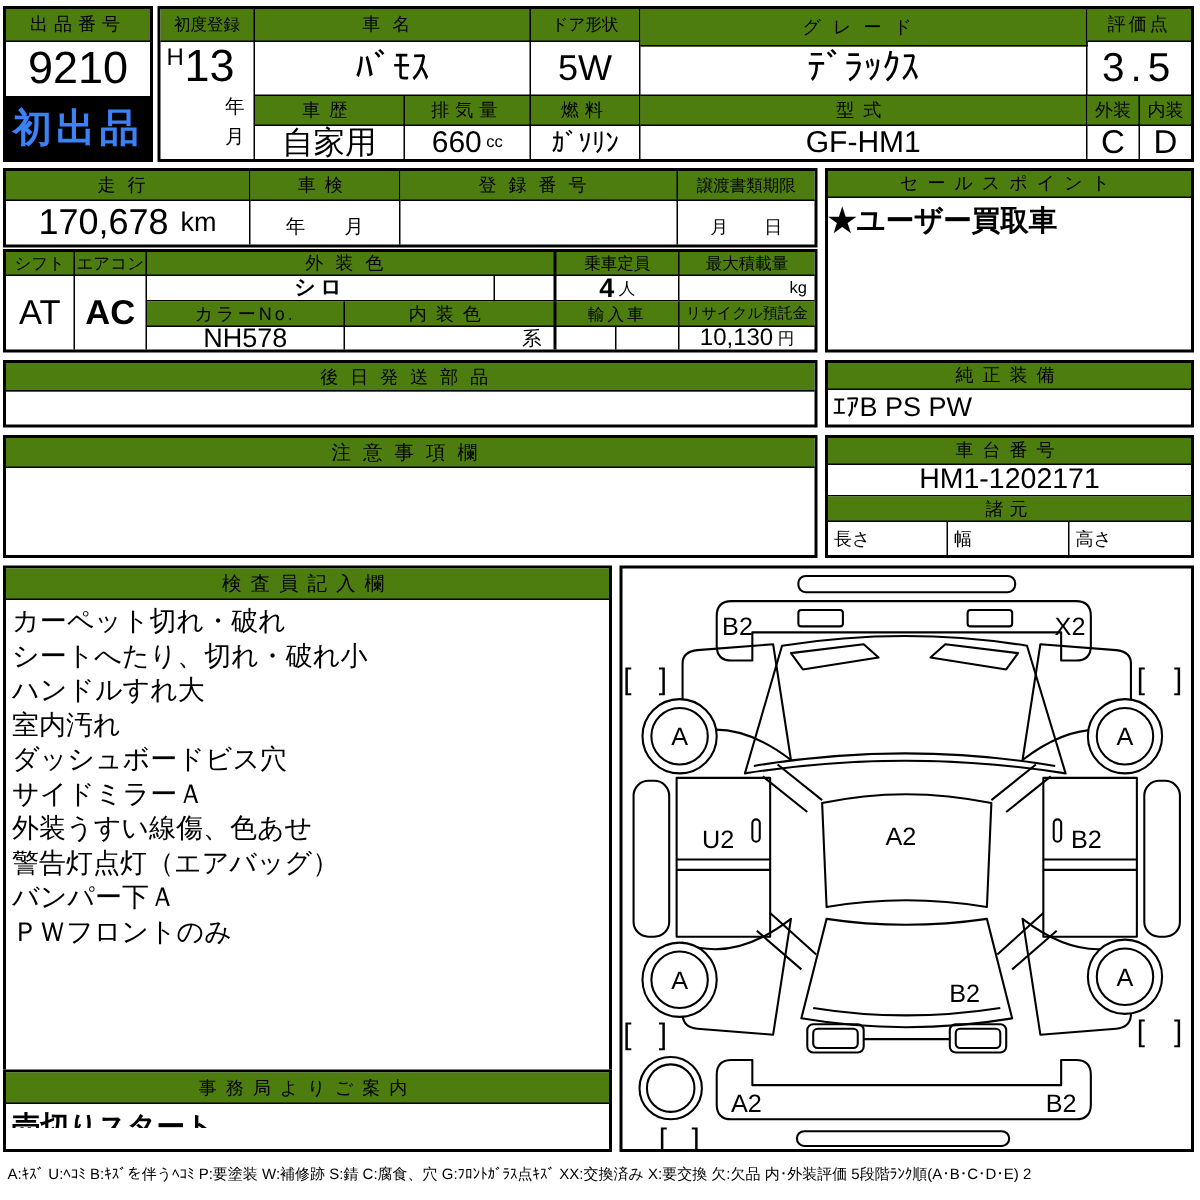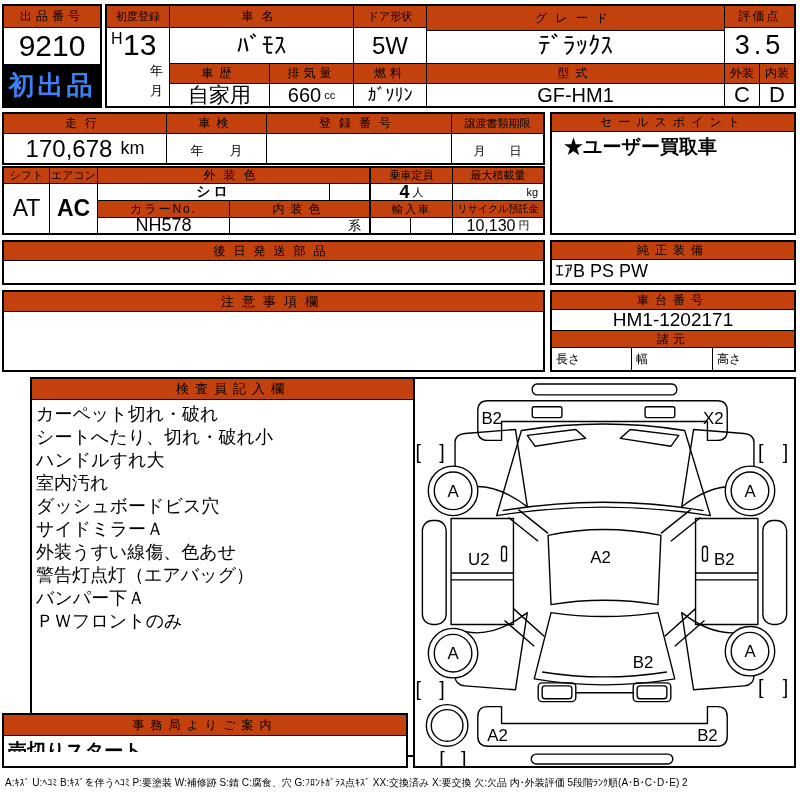"出品番号" .hd { background: #c2410c -> #4d7c0f }
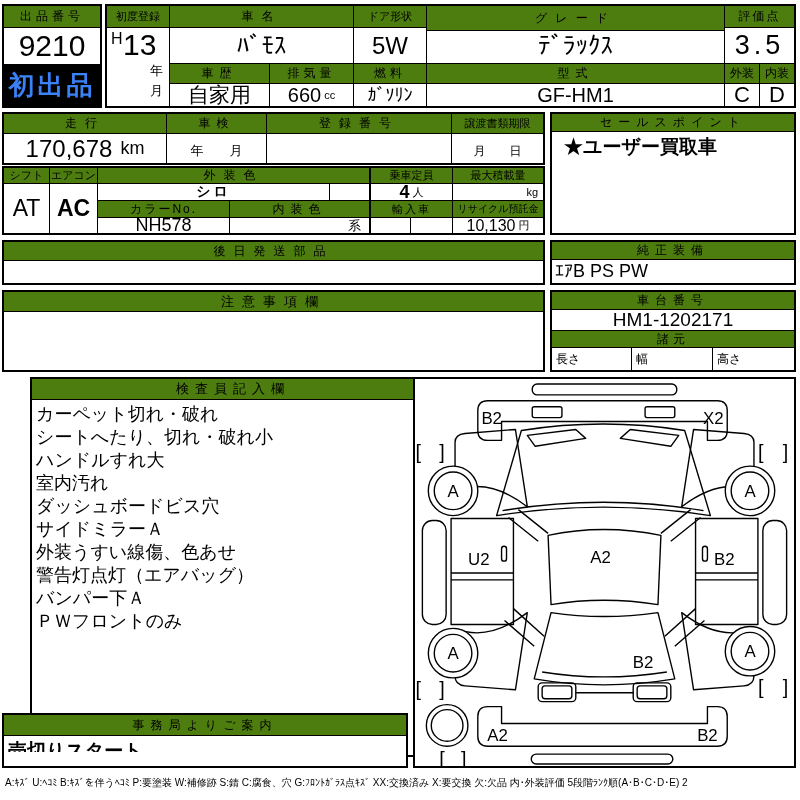"★ユーザー買取車" div.cell { padding-left: 12px -> 0 }
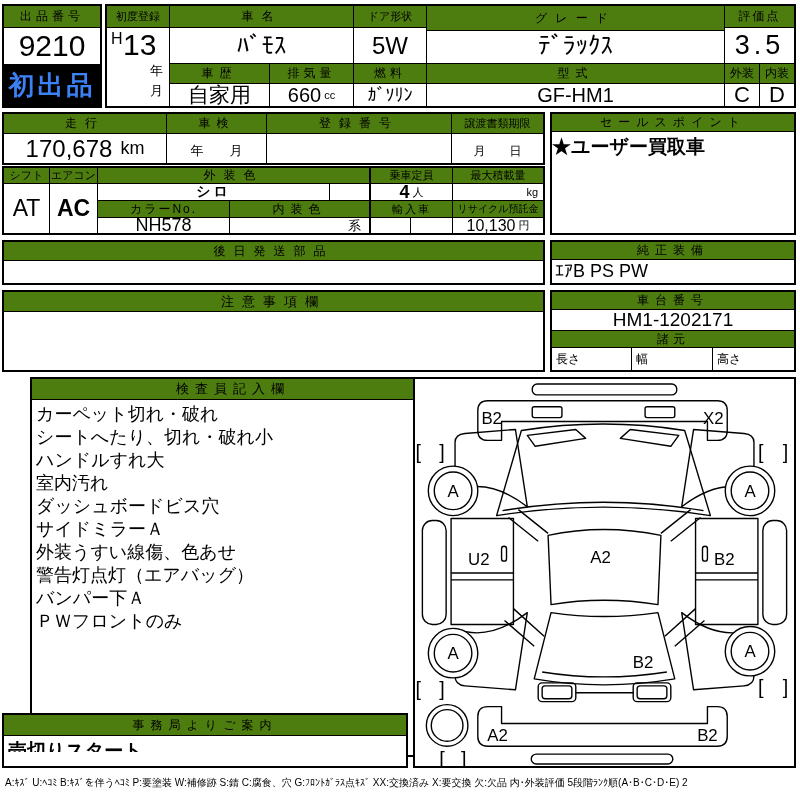"検査員記入欄" div.box { margin-left: 28px -> none }
